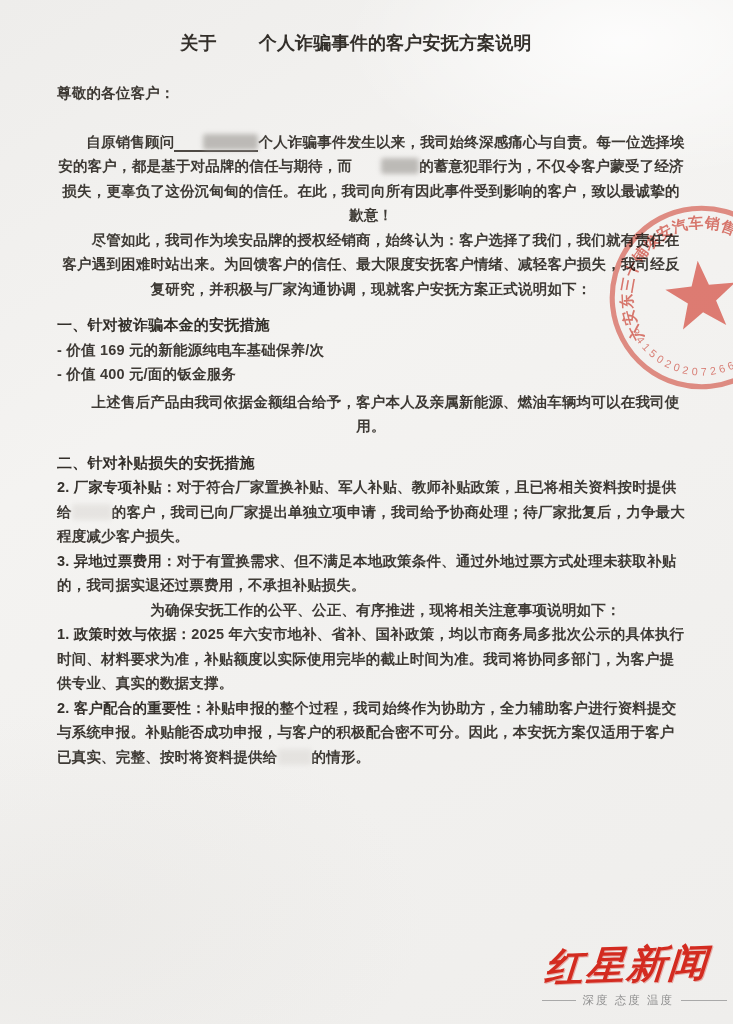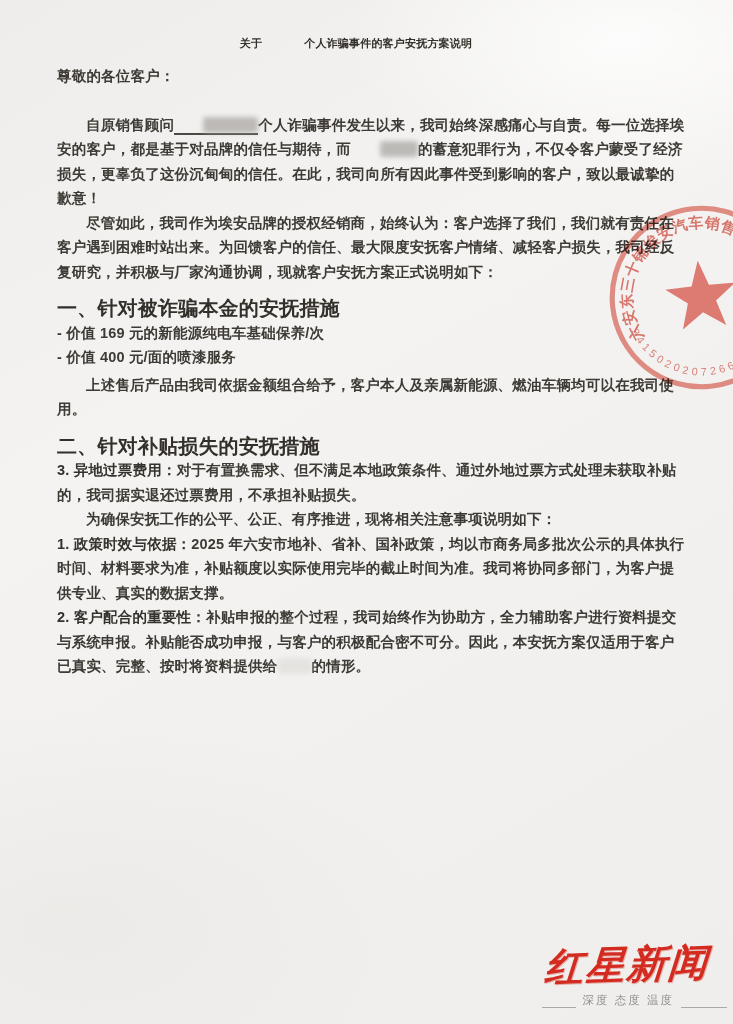"关于 个人诈骗事件的客户安抚方案说明" .doc-title { font-size: 11px -> 18px; margin: 0 30px 7px 0 -> 0 30px 24px 0 }
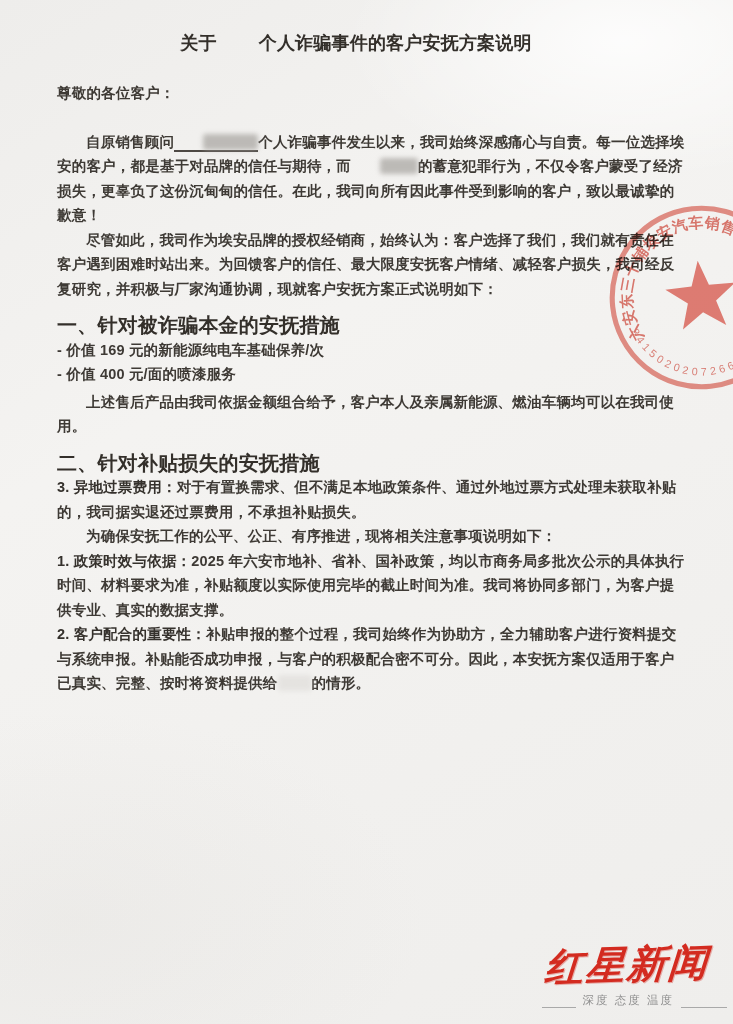"自原销售顾问" .indent { text-align: none -> center }
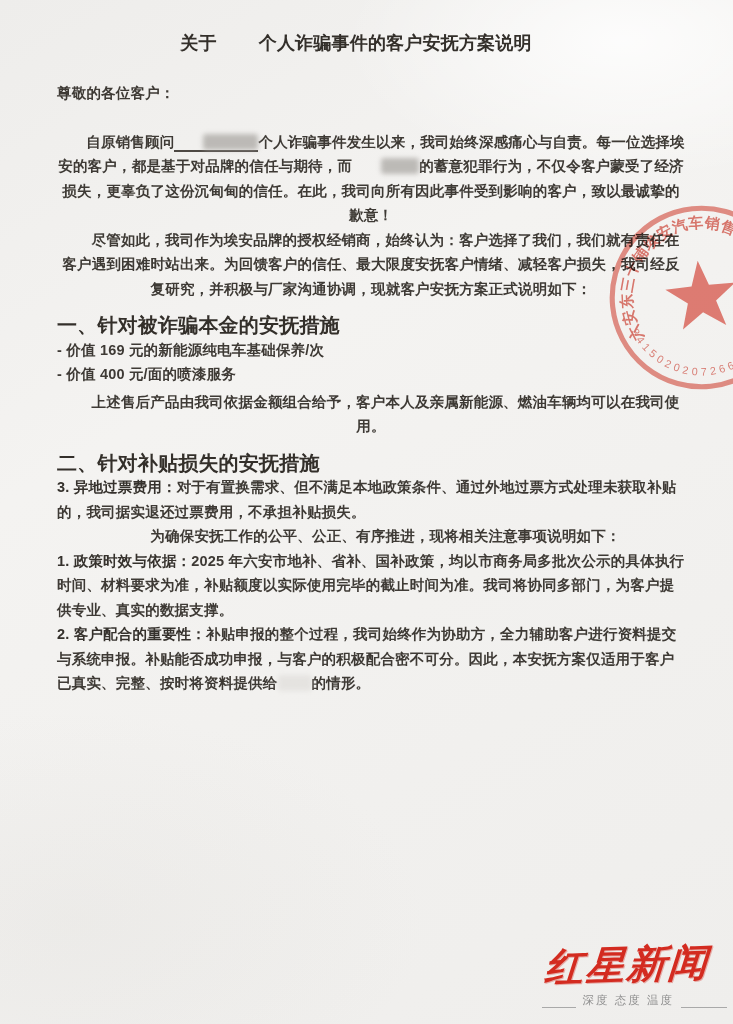"一、针对被诈骗本金的安抚措施" .sec-heading { font-size: 20px -> 15px }
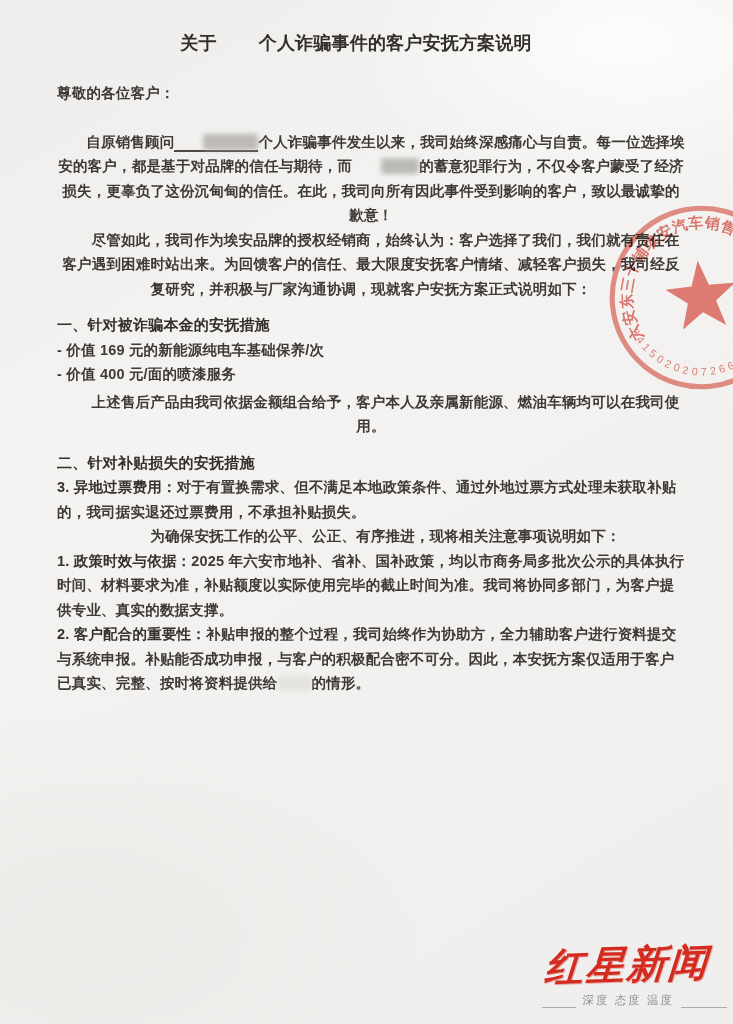"- 价值 400 元/面的钣金服务" div { html: none -> <div>- 价值 400 元/面的钣金服务</div> }
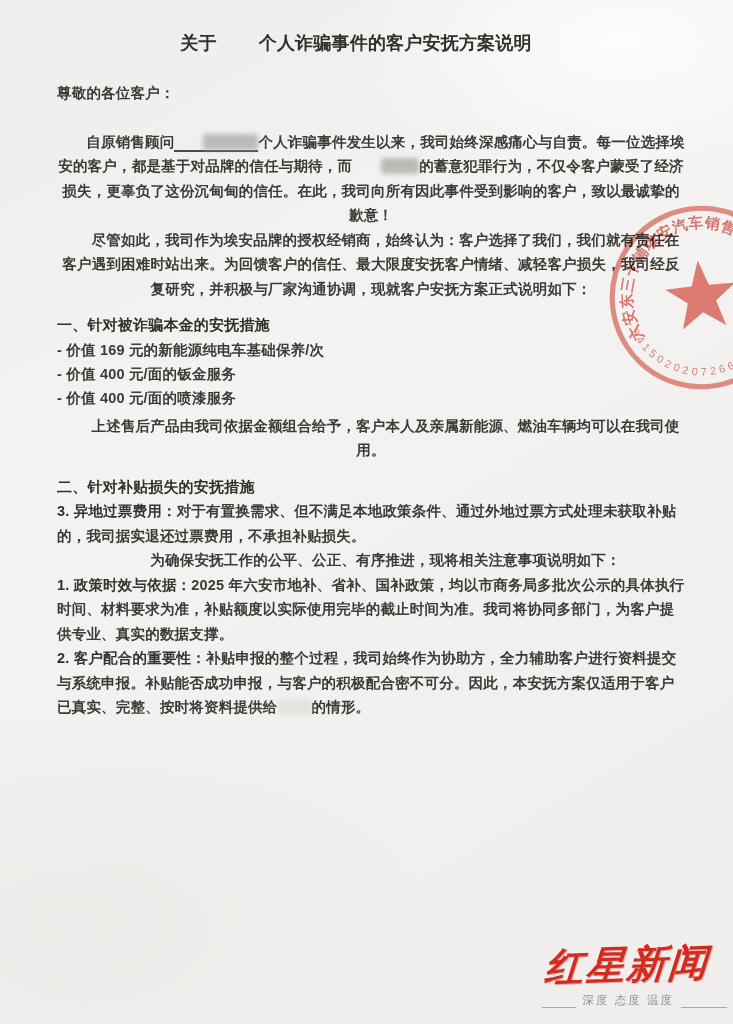"- 价值 400 元/面的喷漆服务" div { html: <div>- 价值 400 元/面的喷漆服务</div> -> none }
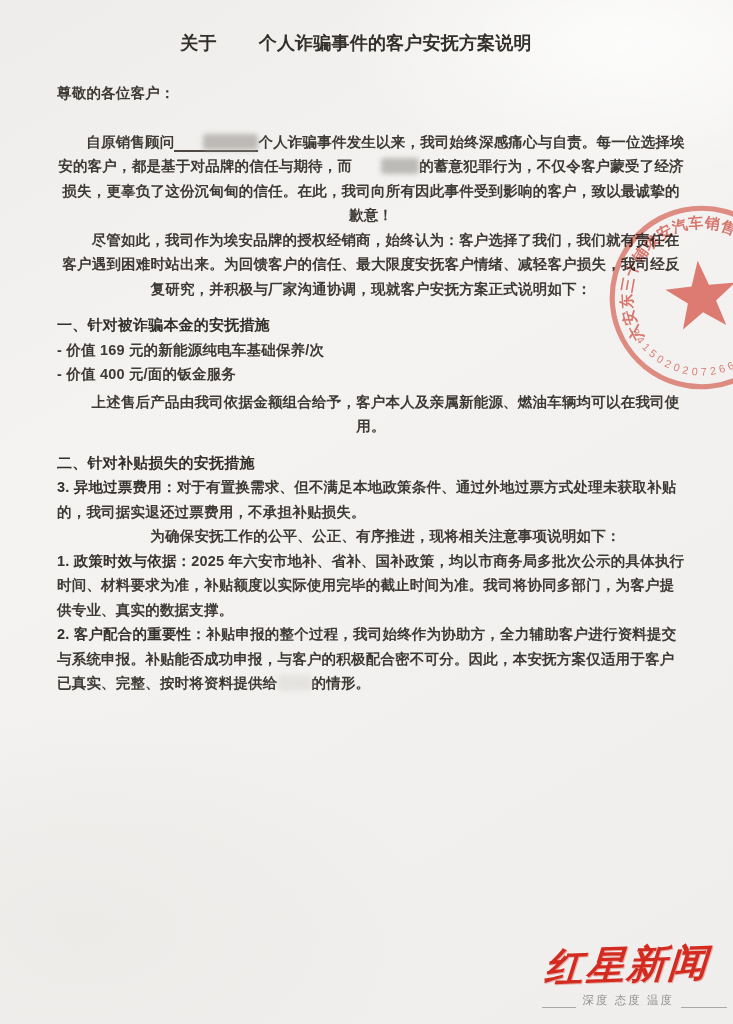"2. 厂家专项补贴：对于符合厂家置换补贴、军人补贴、教师补贴政策，且已将相关资料按时提供给" p { html: none -> <p><span>2. 厂家专项补贴：</span><span>对于符合厂家置换补贴、军人补贴、教师补贴政策，且已将相关资料按时提供给</span><span><span></span></span><span>的客户，我司已向厂家提出单独立项申请，我司给予协商处理；待厂家批复后，力争最大程度减少客户损失。</span></p> }
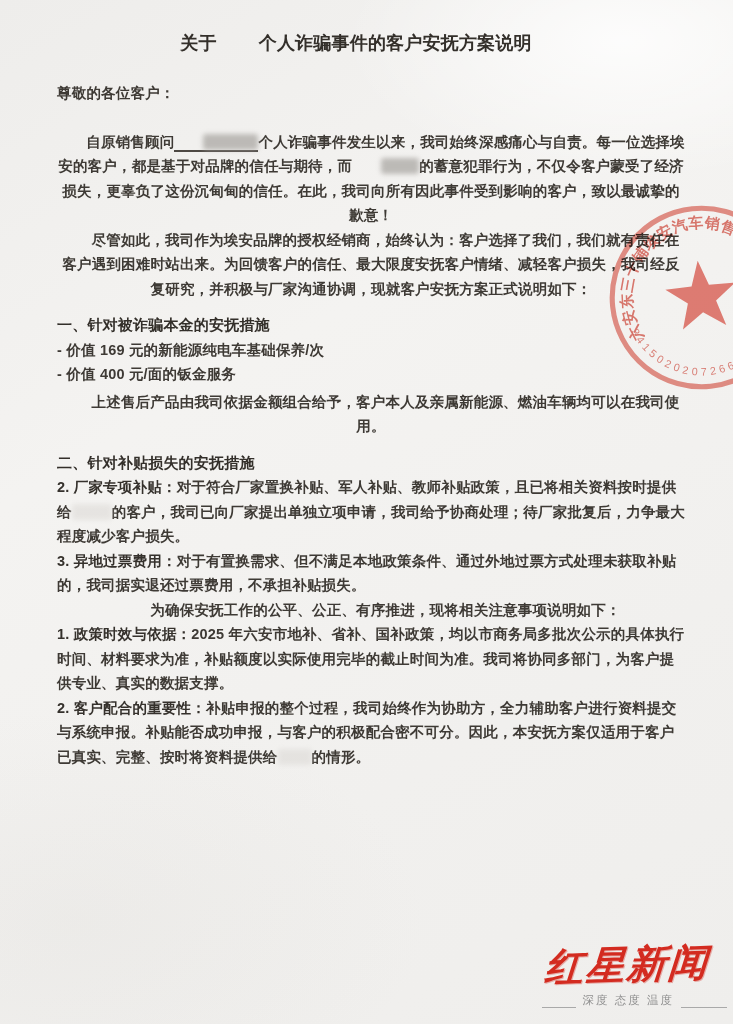"深度 态度 温度" .tagline { align-items: flex-end -> center }
